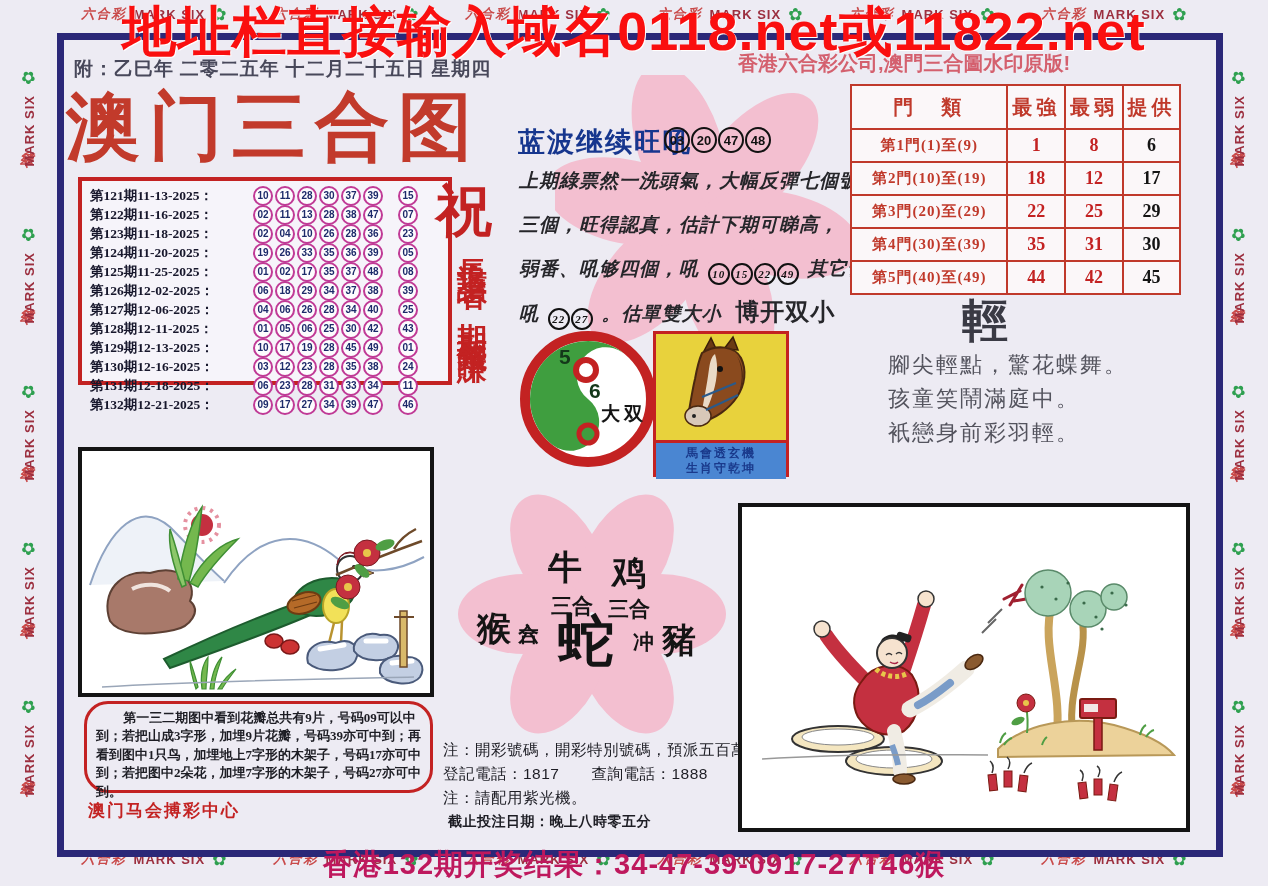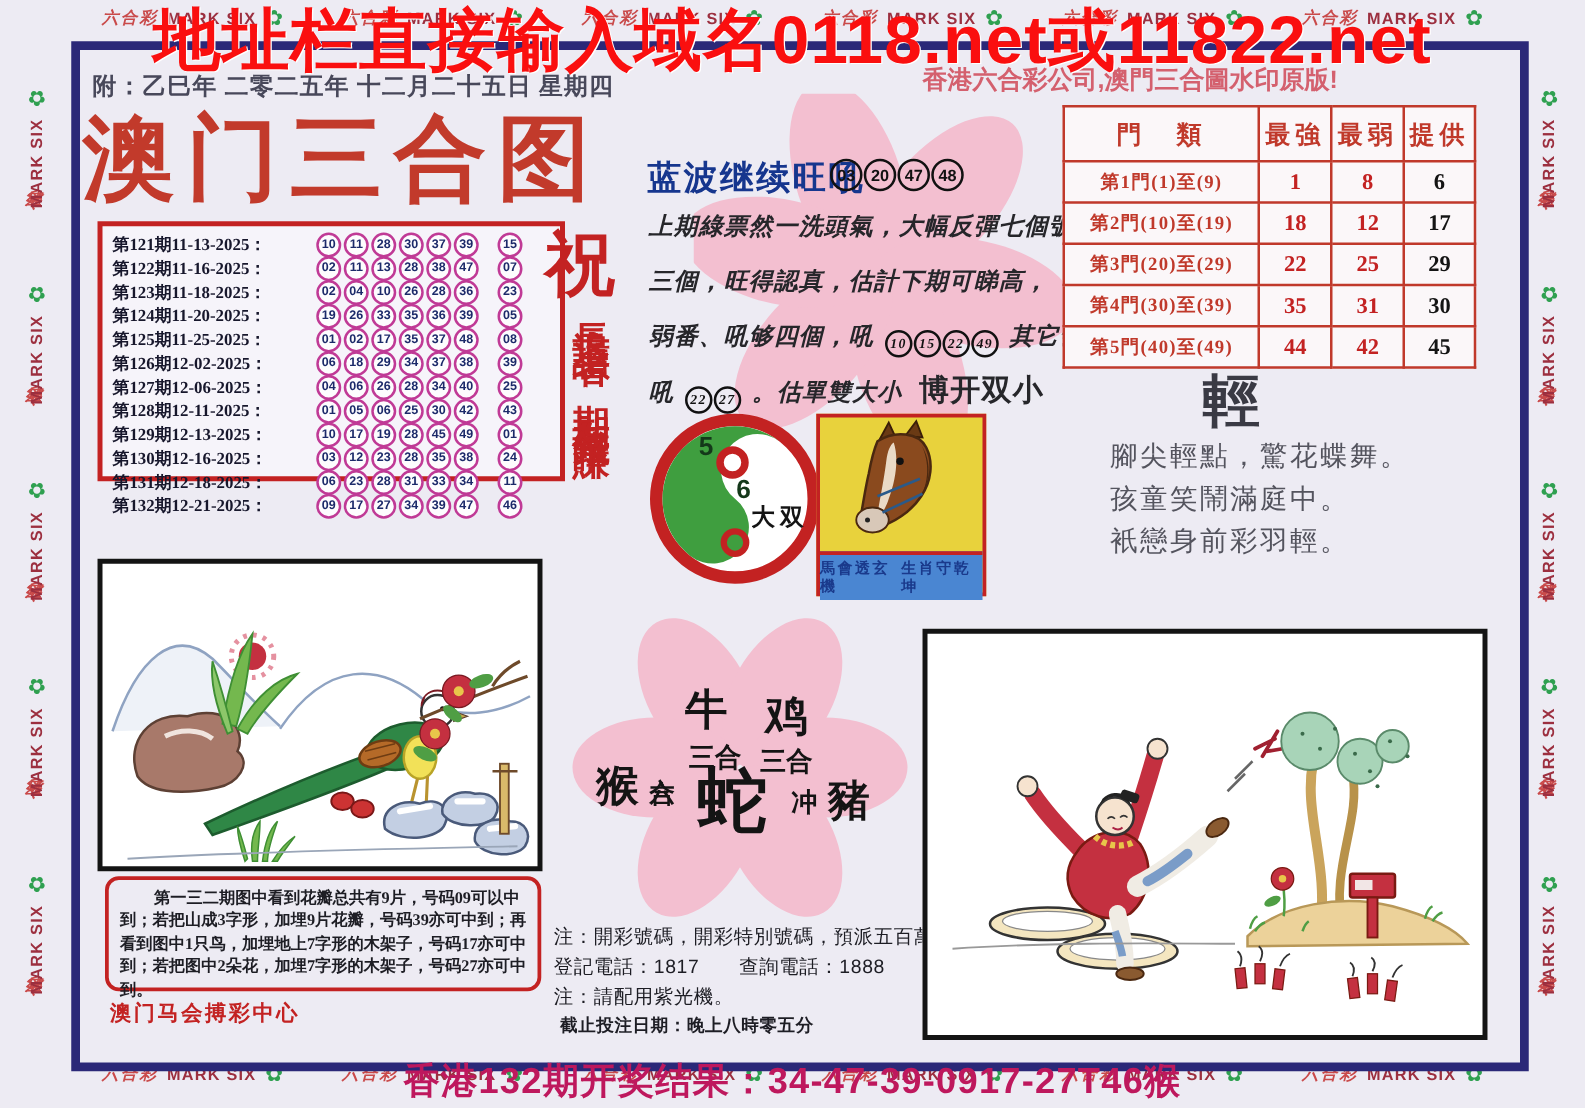"馬會透玄機" .horsecap { flex-direction: row -> column }
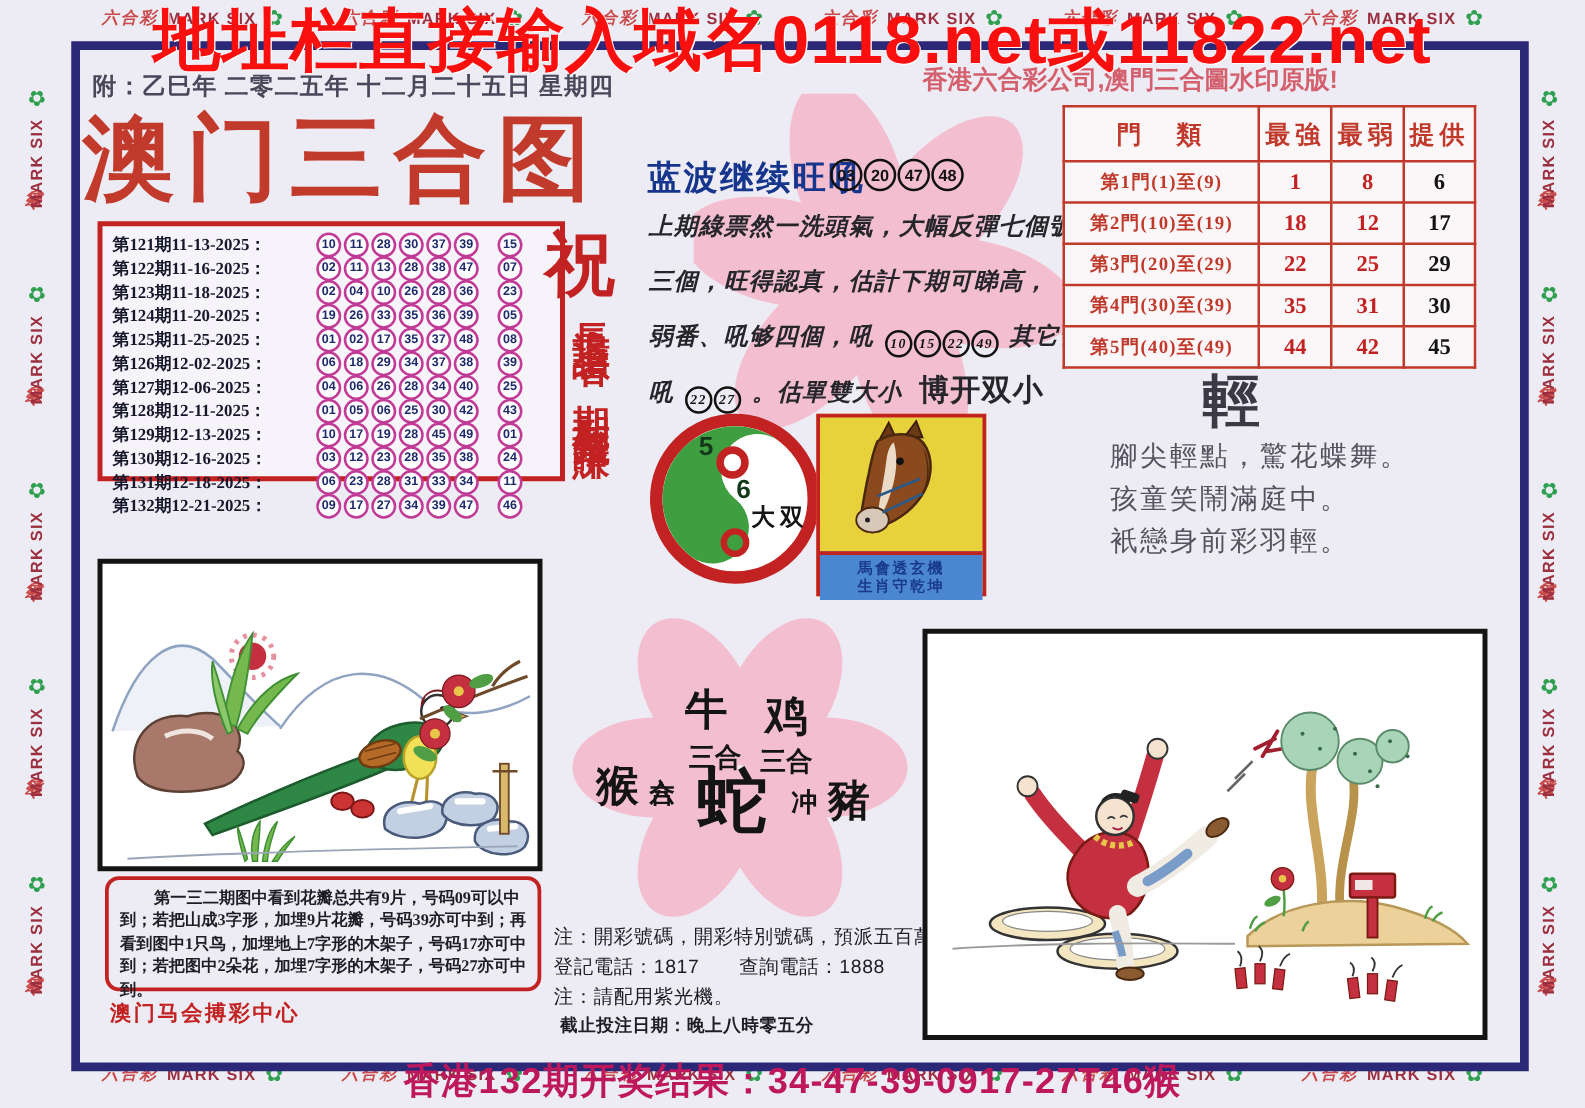"第一三二期图中看到花瓣总共有9片，号码09可以中到；若把山成3字形，加埋9片花瓣" .hintbox { border-radius: 11px -> 24px }
